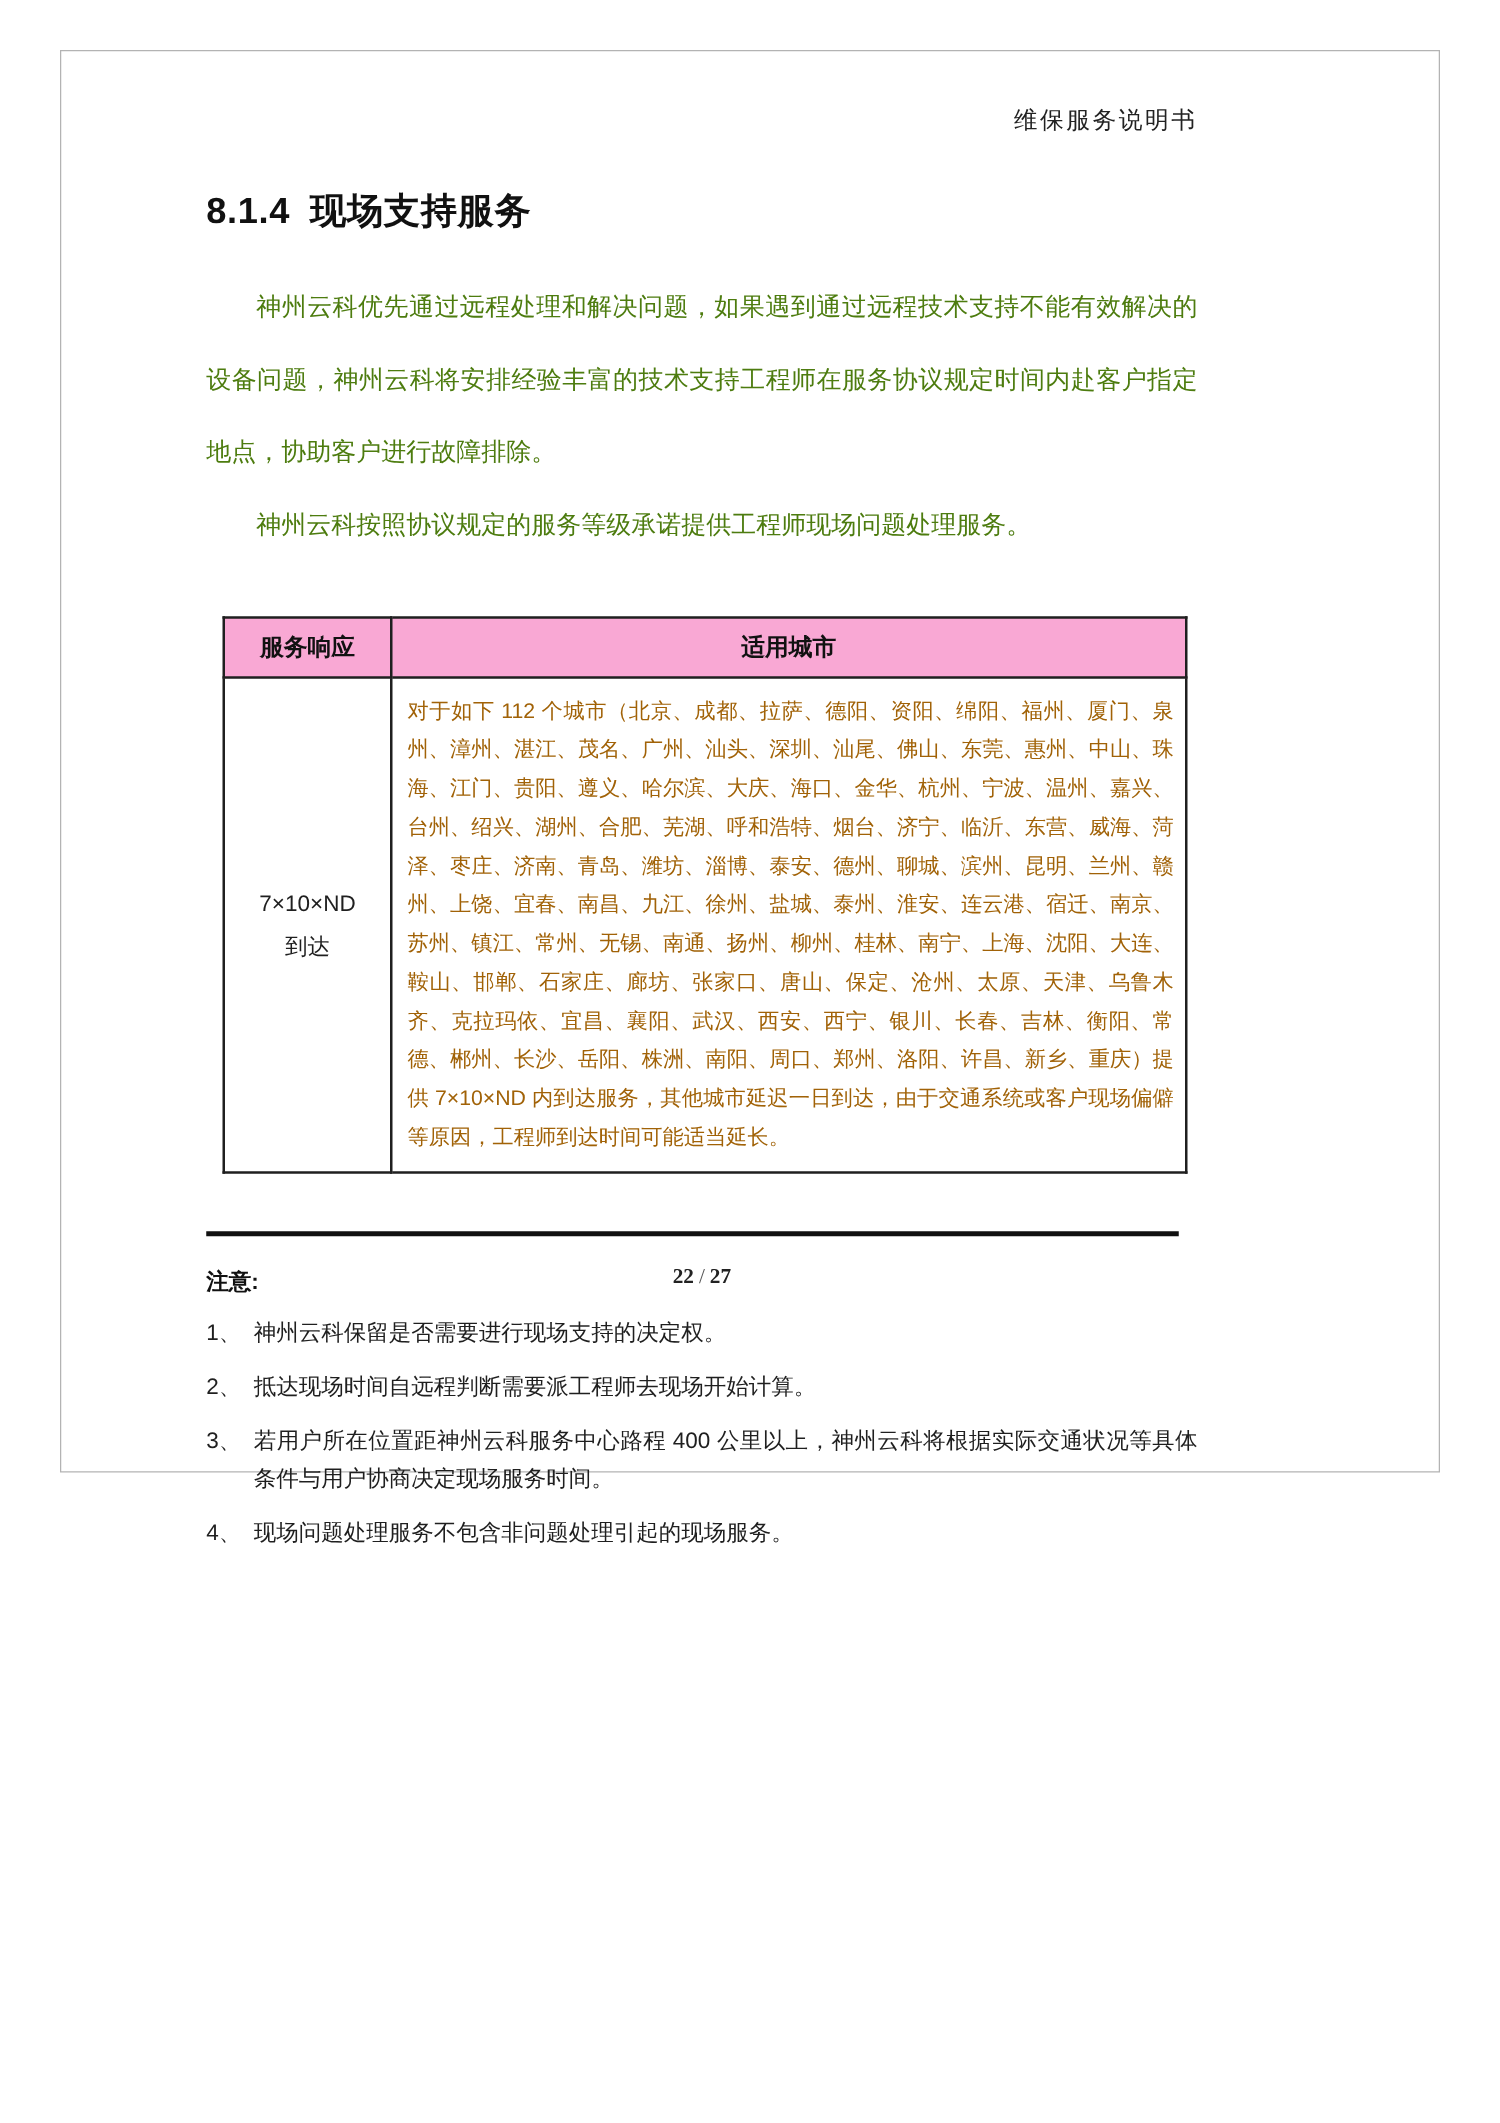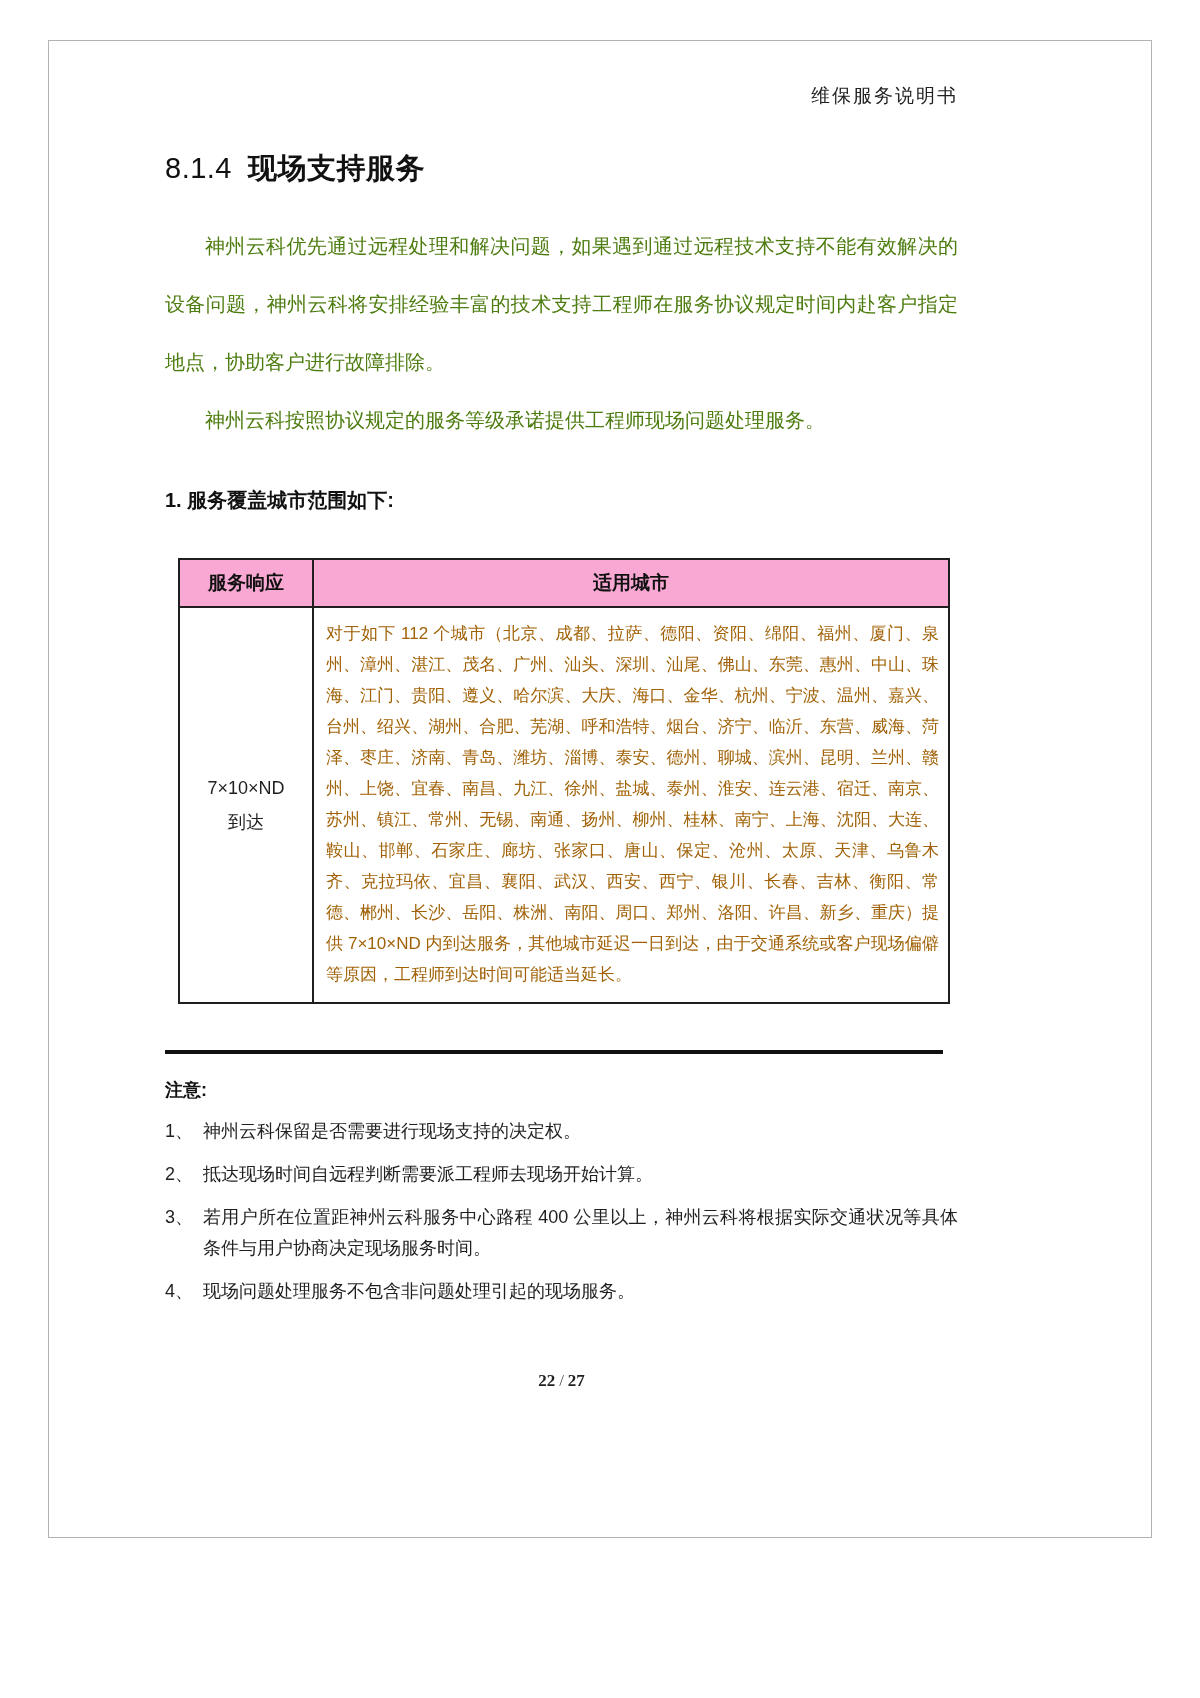"维保服务说明书" .page-frame { height: 1498px -> 1138px }
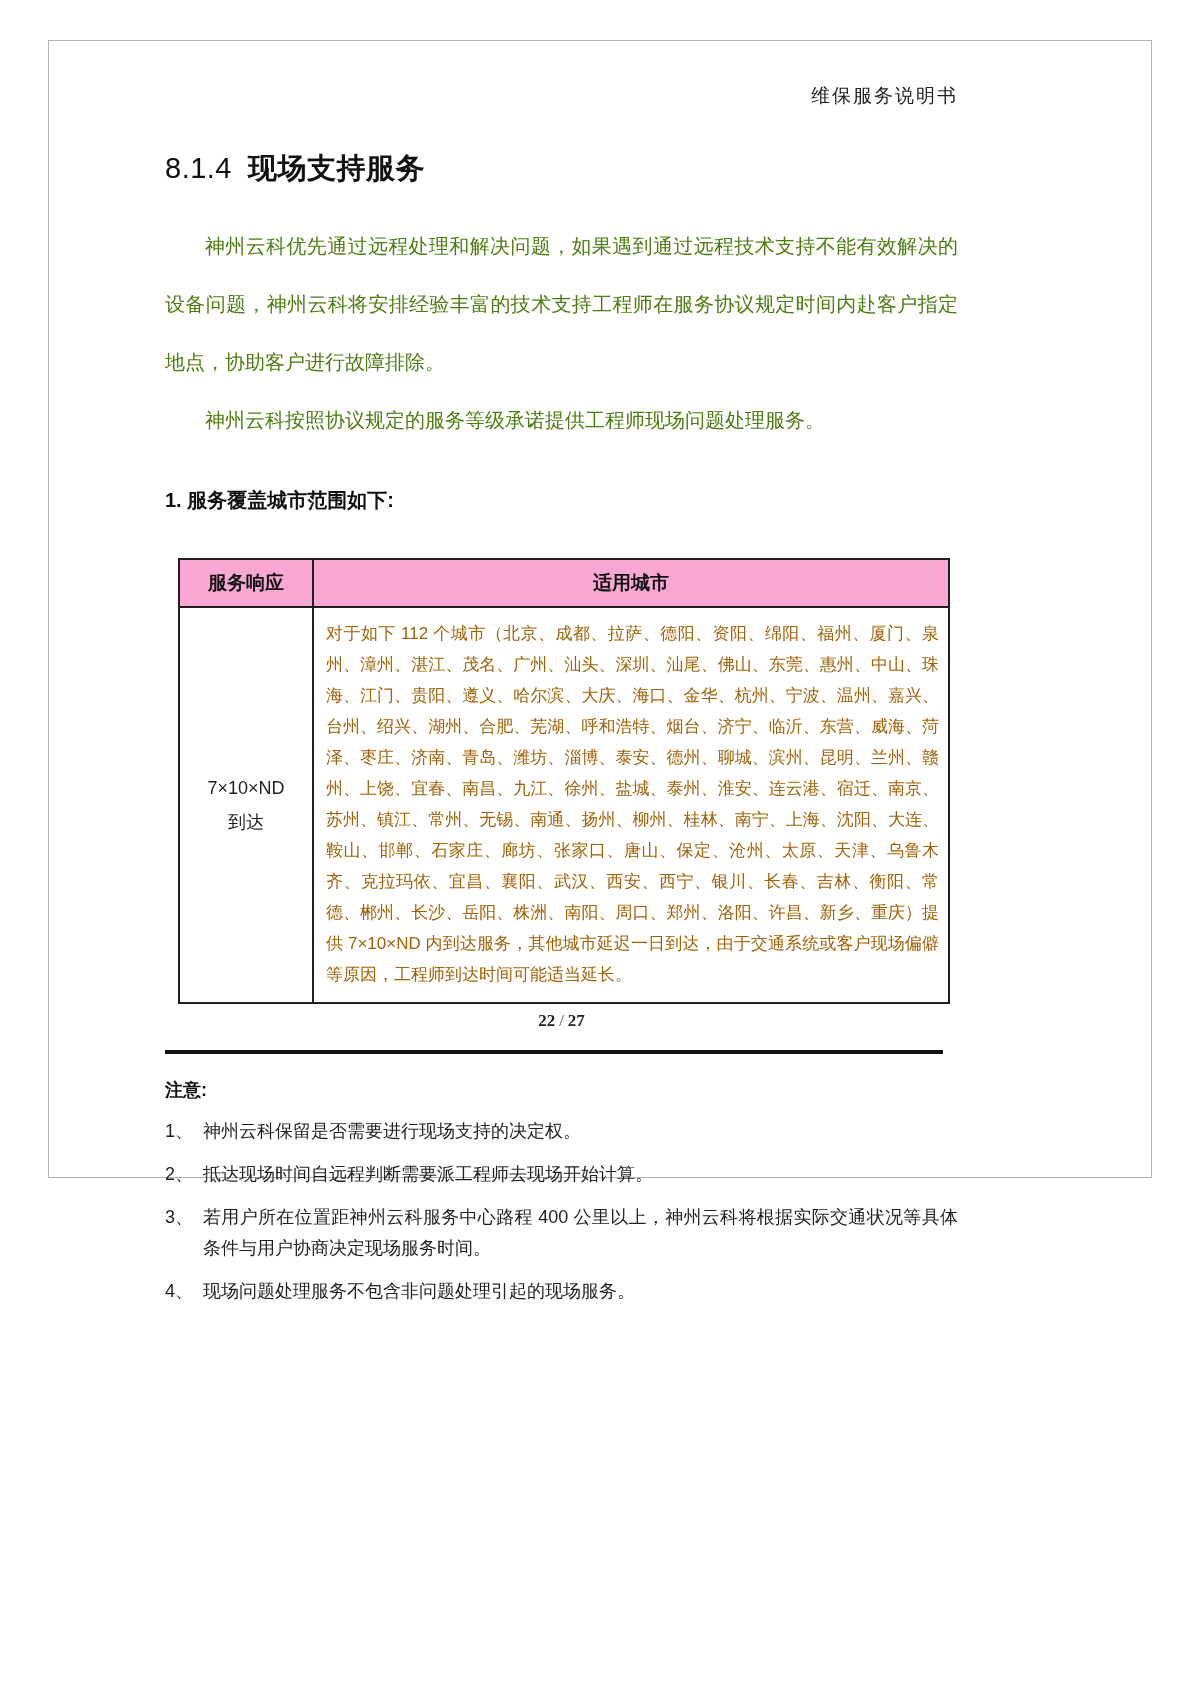"8.1.4" h1 .section-number { font-weight: 400 -> 700 }
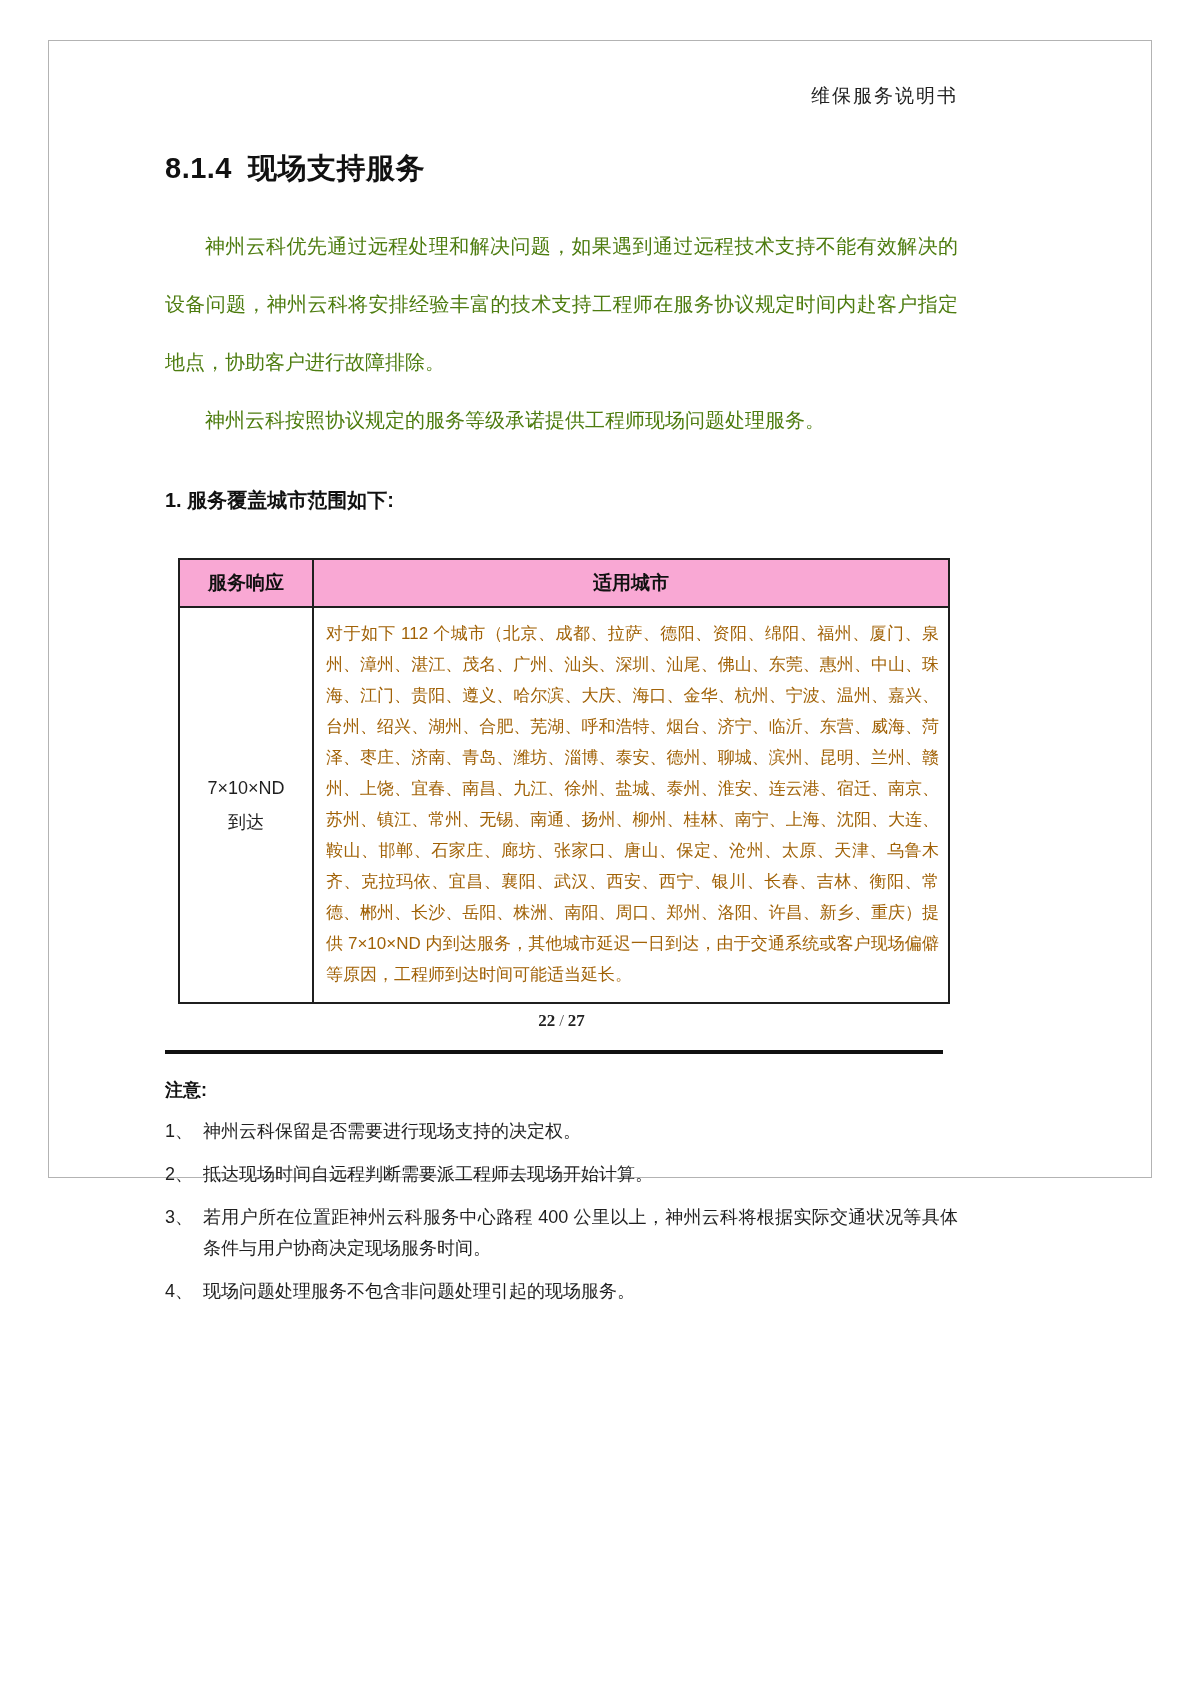"1. 服务覆盖城市范围如下:" div.list-heading { html: <div>1. 服务覆盖城市范围如下:</div> -> none }
